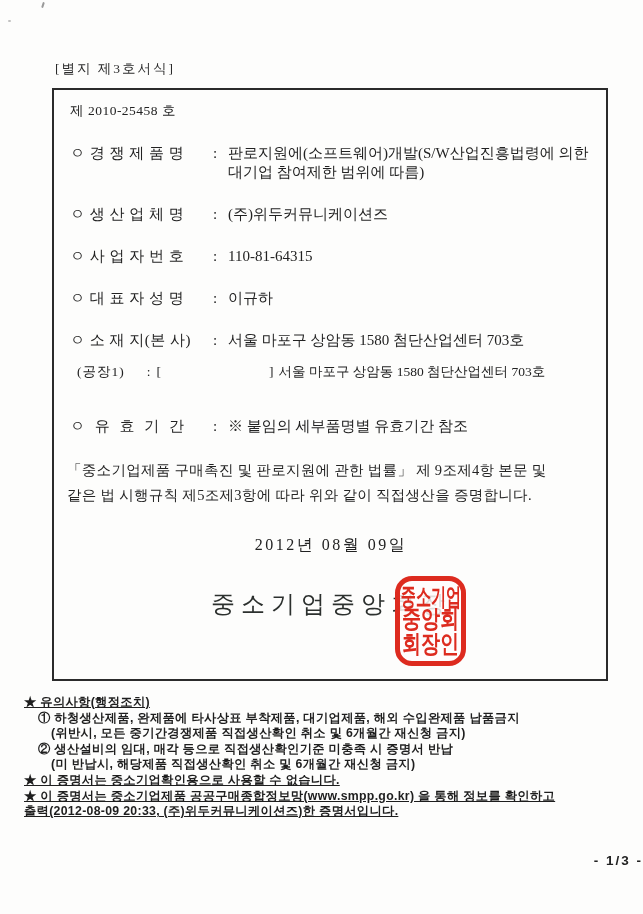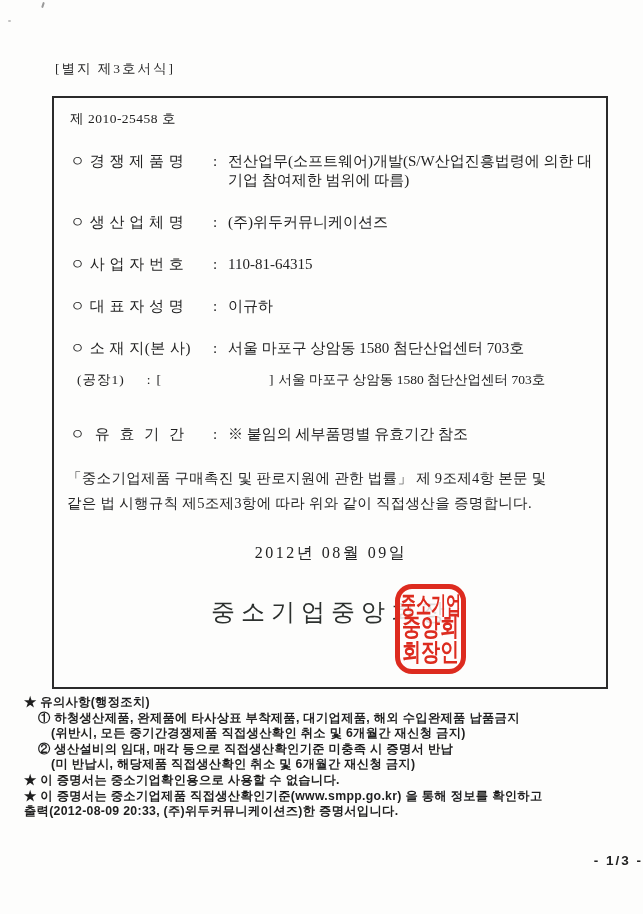"제 2010-25458 호" .cert-box { top: 96px -> 88px }
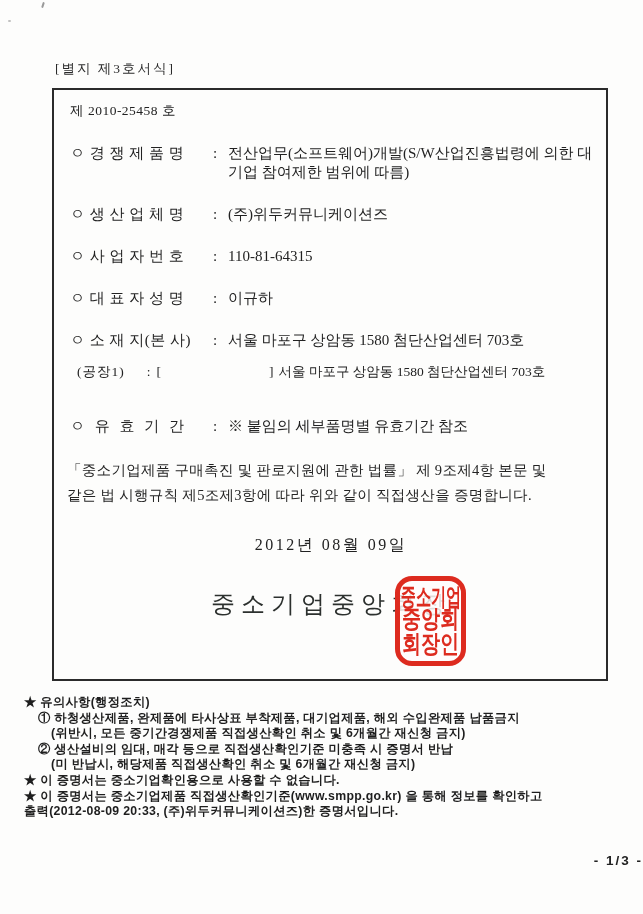"전산업무(소프트웨어)개발(S/W산업진흥법령에 의한 대기업 참여제한 범위에" span.field-value { text: 전산업무 -> 판로지원에 }
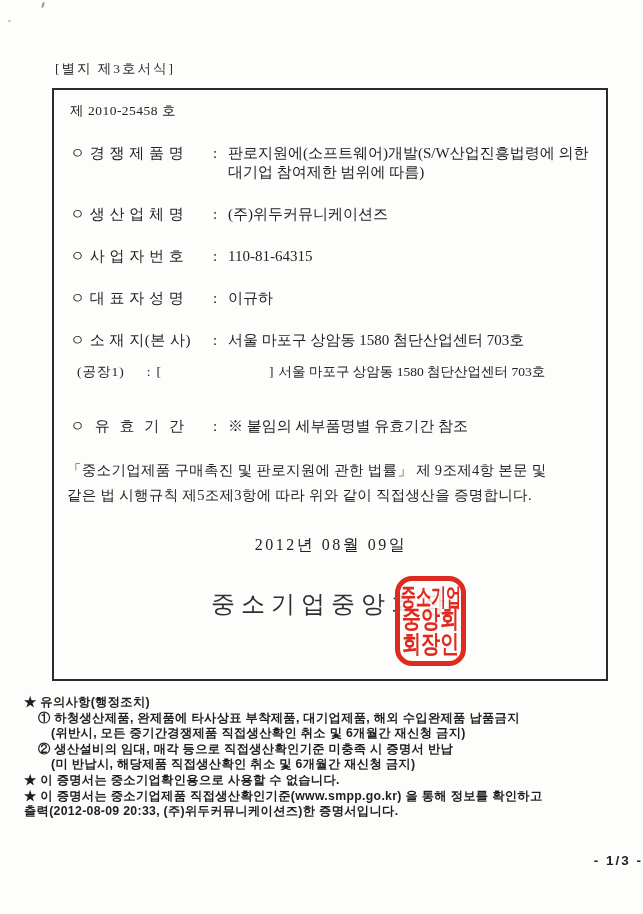"★ 유의사항(행정조치)" .indent-0 { text-decoration: none -> underline }
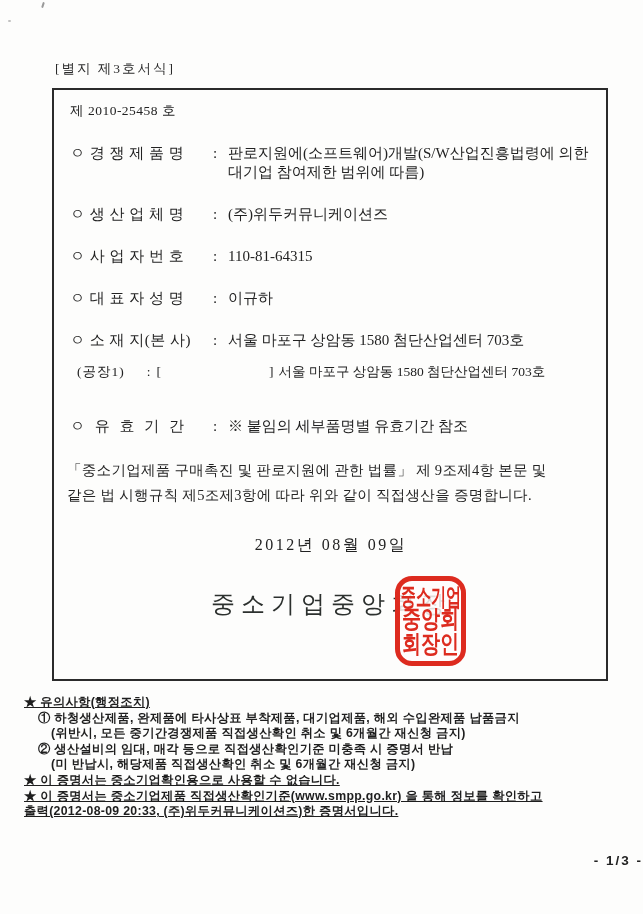"★ 이 증명서는 중소기업제품 직접생산확인기준(www.smpp.go.kr)" span.note-line { text: 직접생산확인기준 -> 공공구매종합정보망 }
